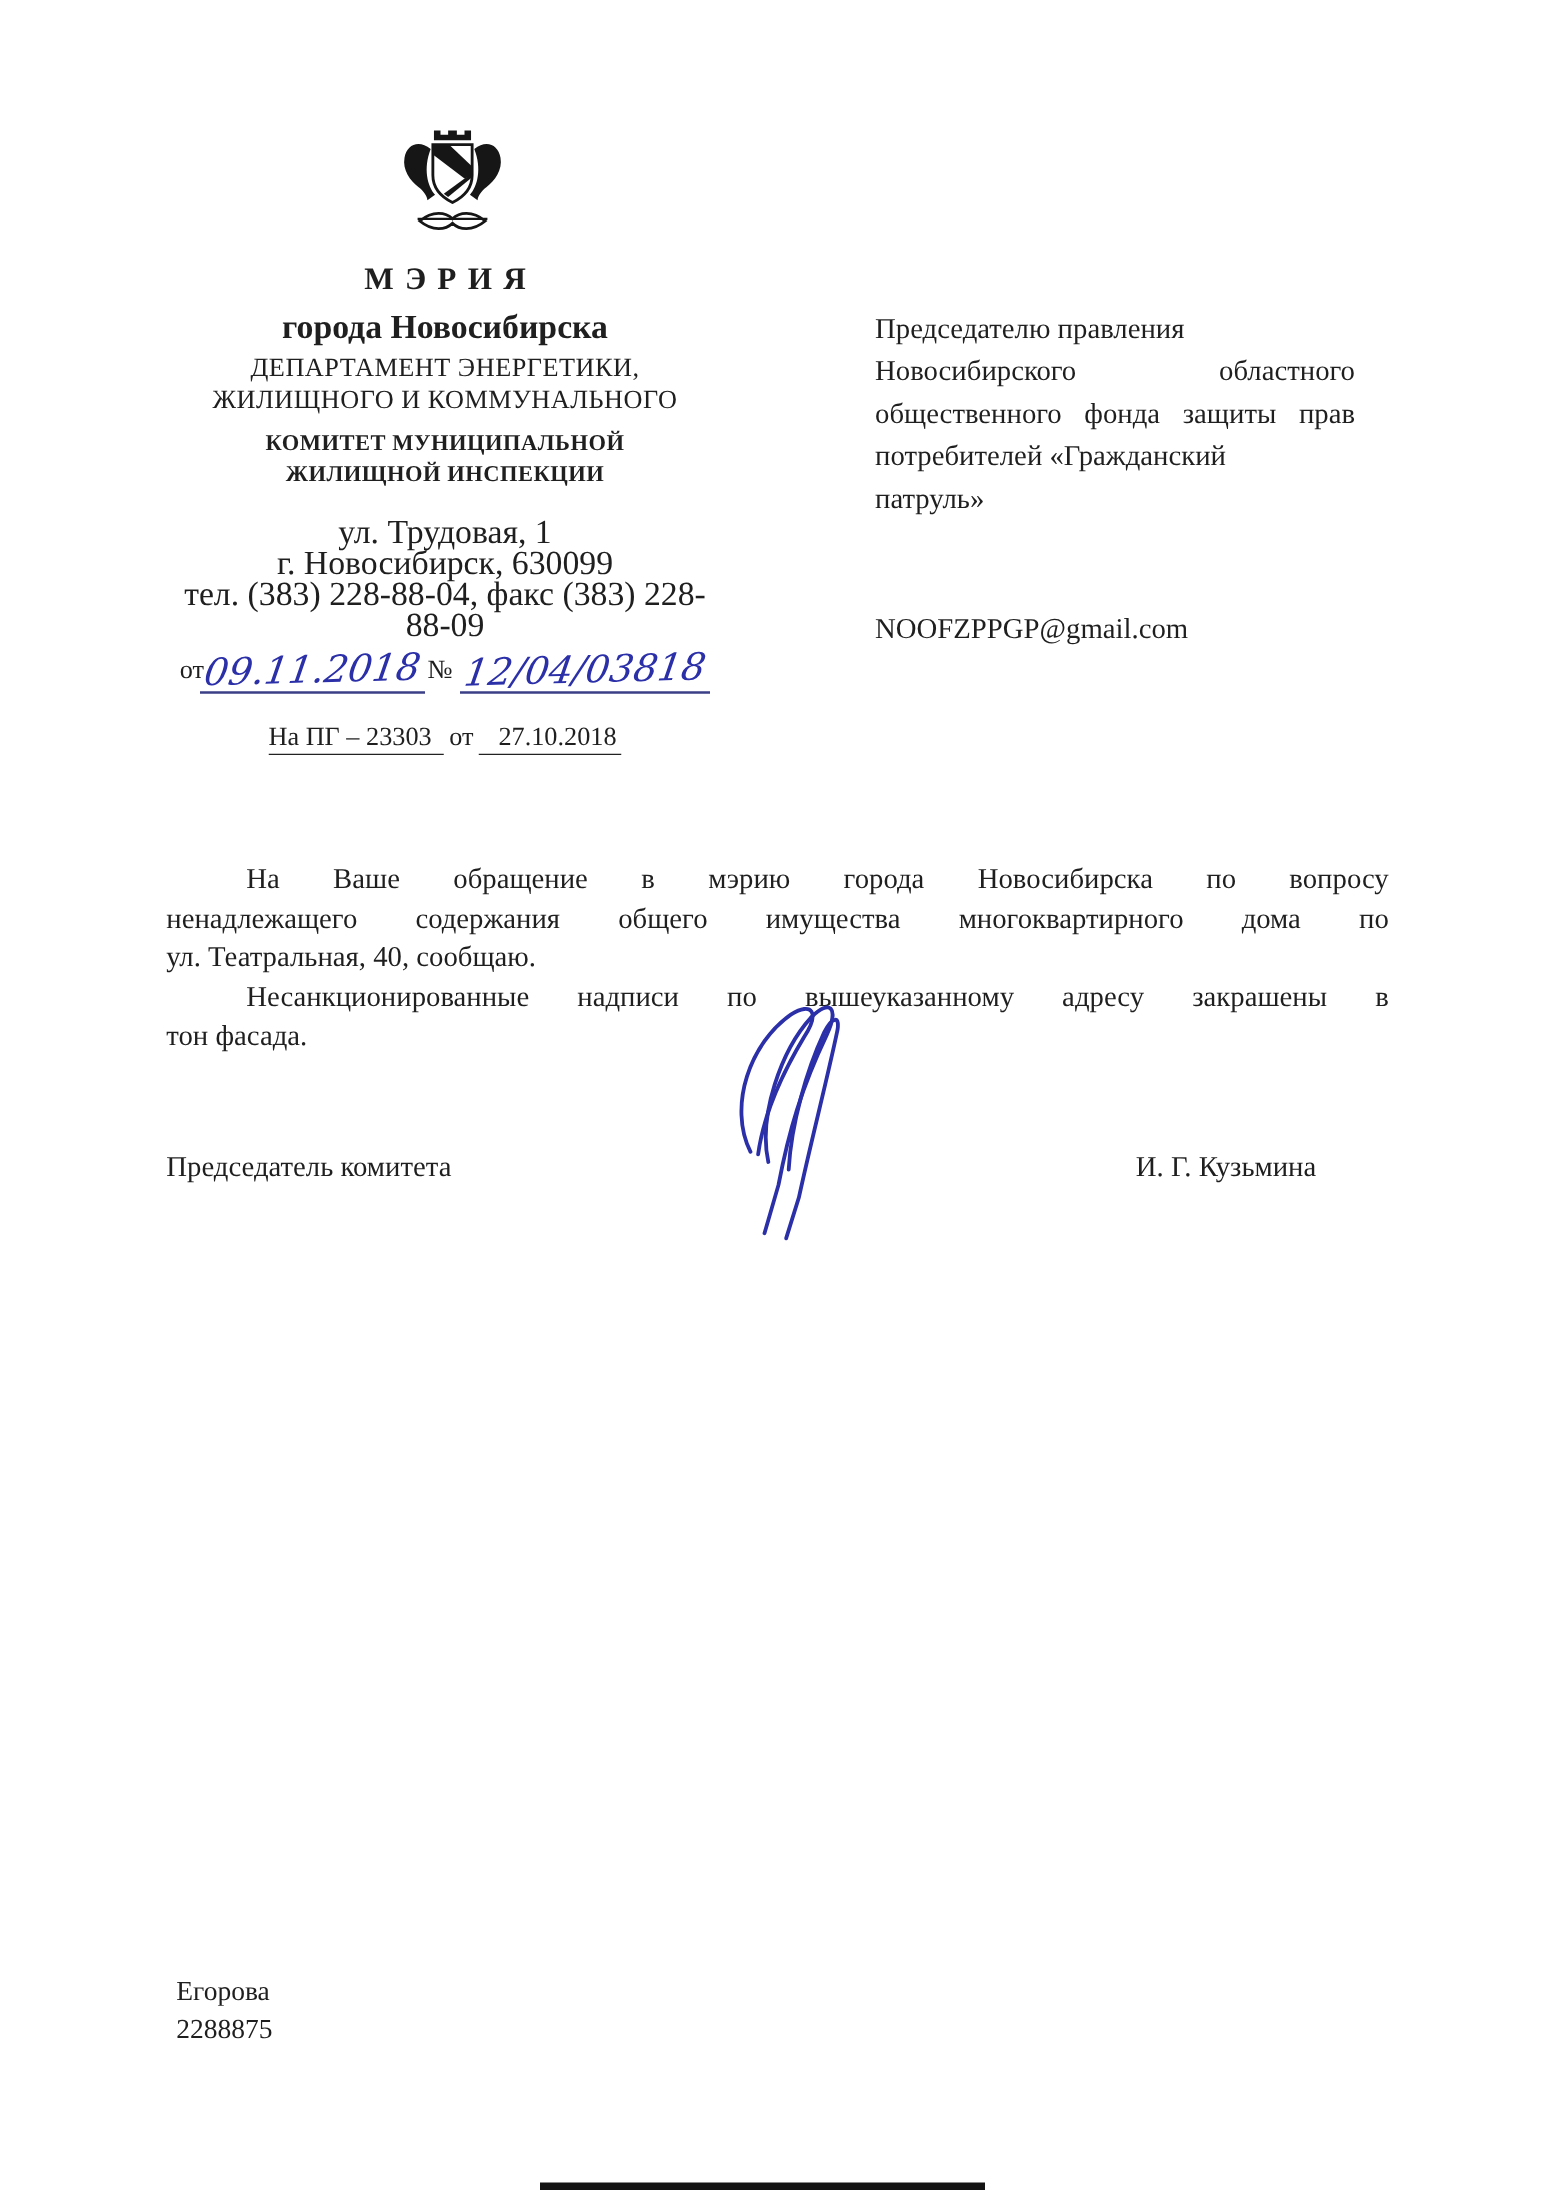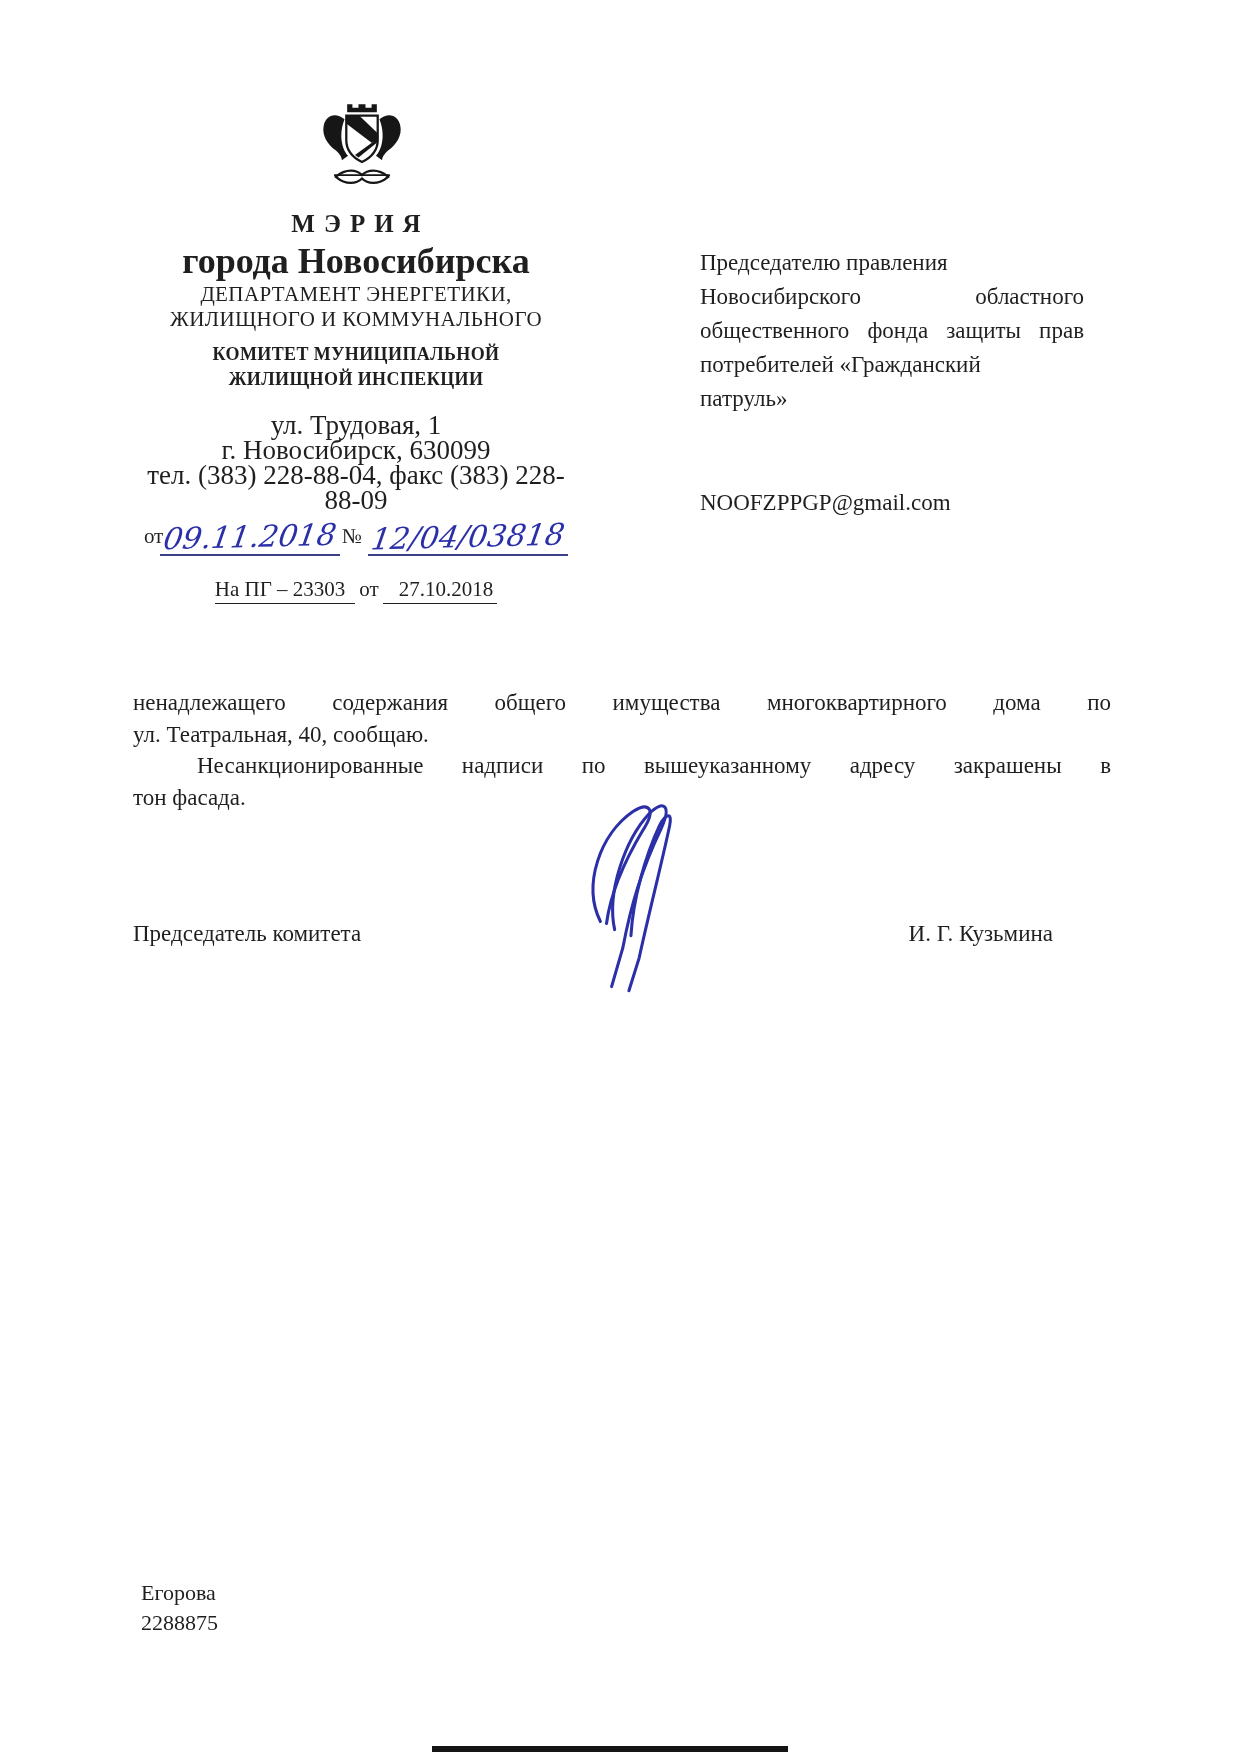"города Новосибирска" .org-subtitle { font-size: 36px -> 27px }
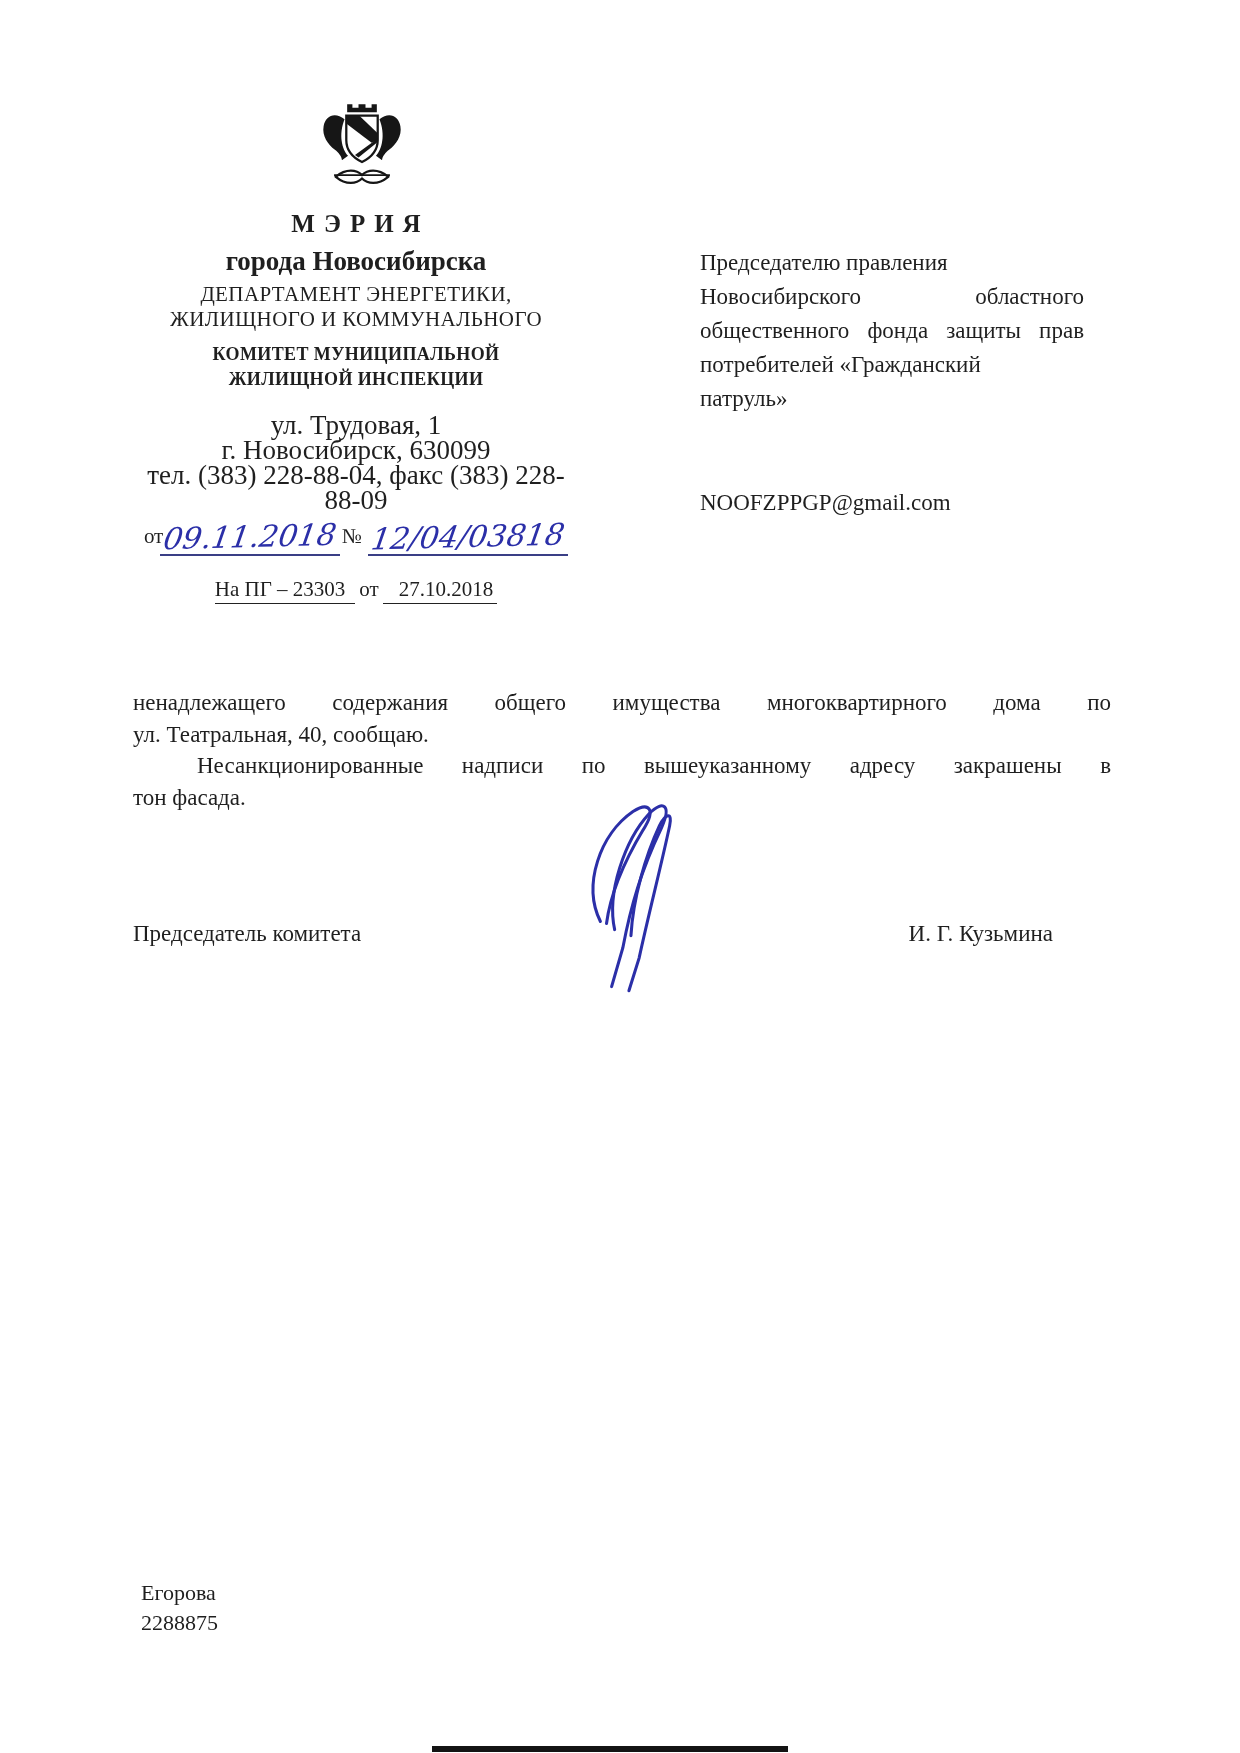"На Ваше обращение в мэрию" div.jline { html: none -> <div>На Ваше обращение в мэрию города Новосибирска по вопросу</div> }
